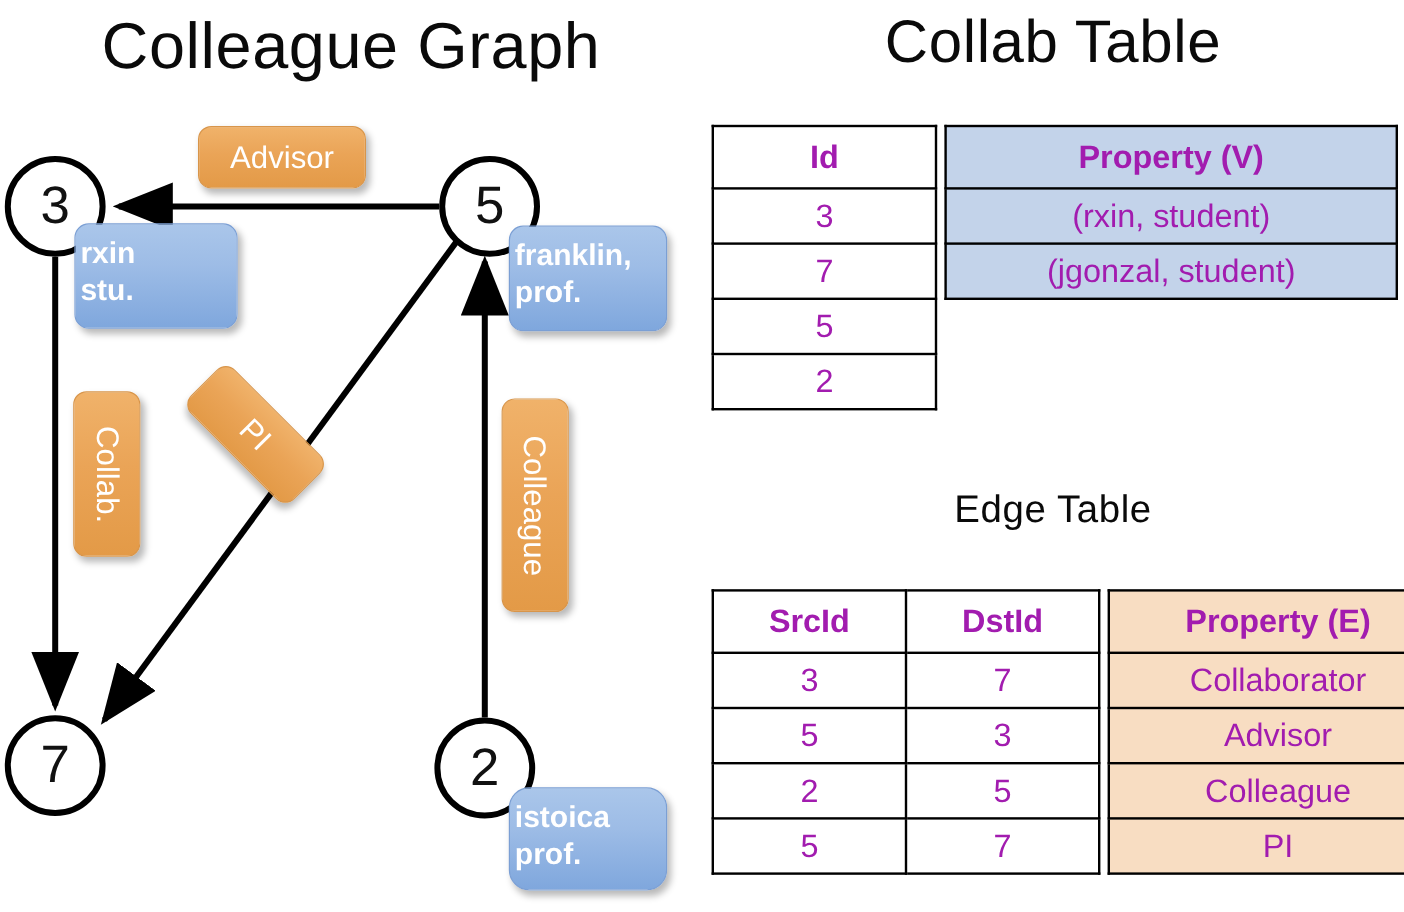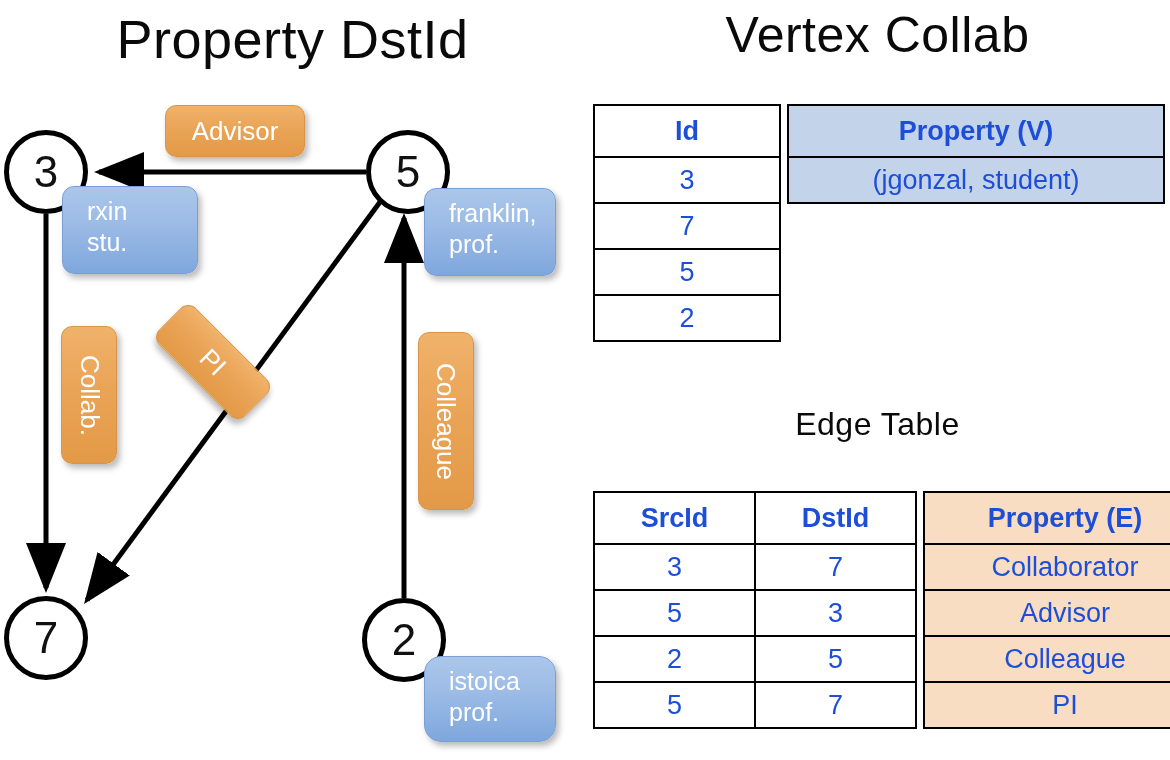"Property DstId" div.panel-title { text: Property DstId -> Colleague Graph }
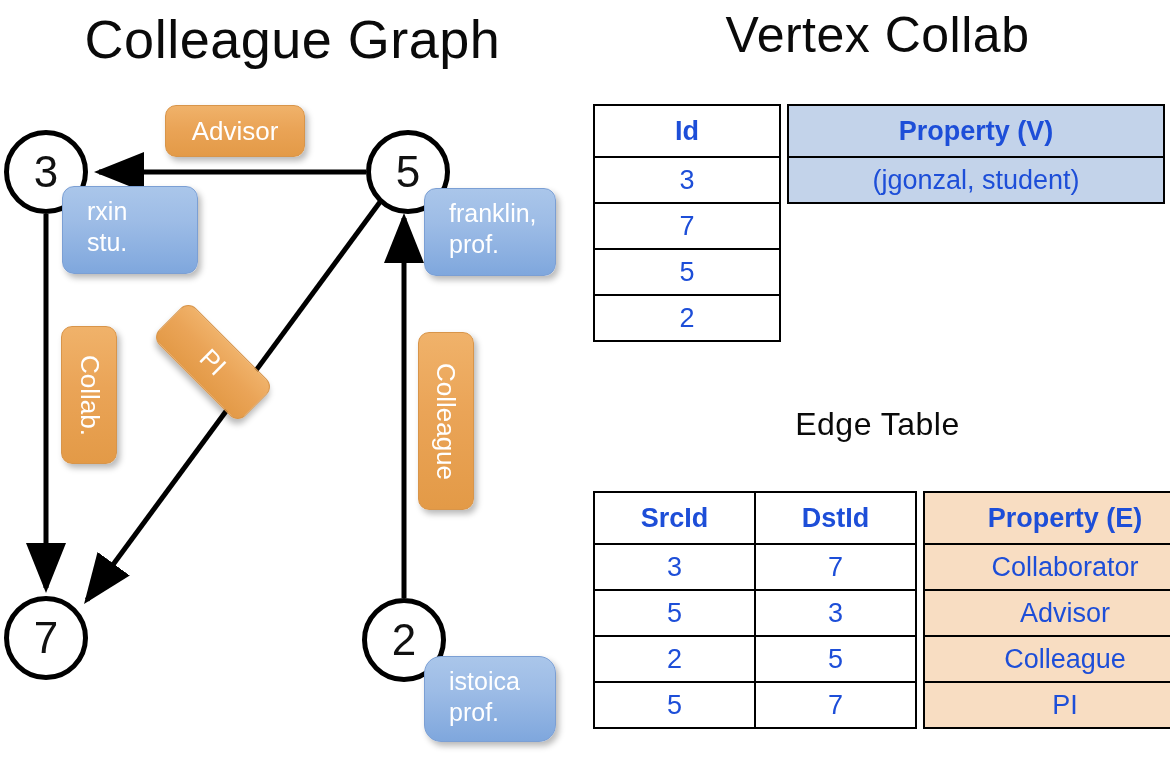"Vertex Collab" div.panel-title { text: Vertex Collab -> Collab Table }
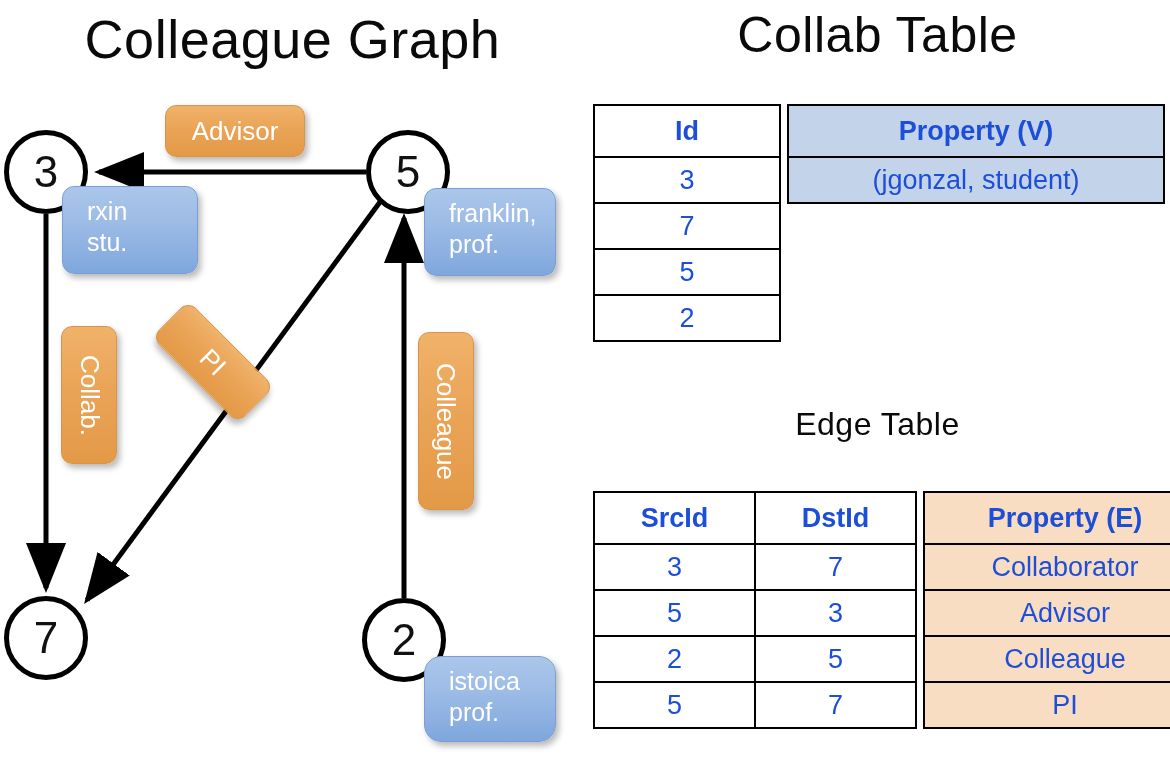"Id" .tbl td, .tbl th { color: #1d4ed8 -> #a21caf }
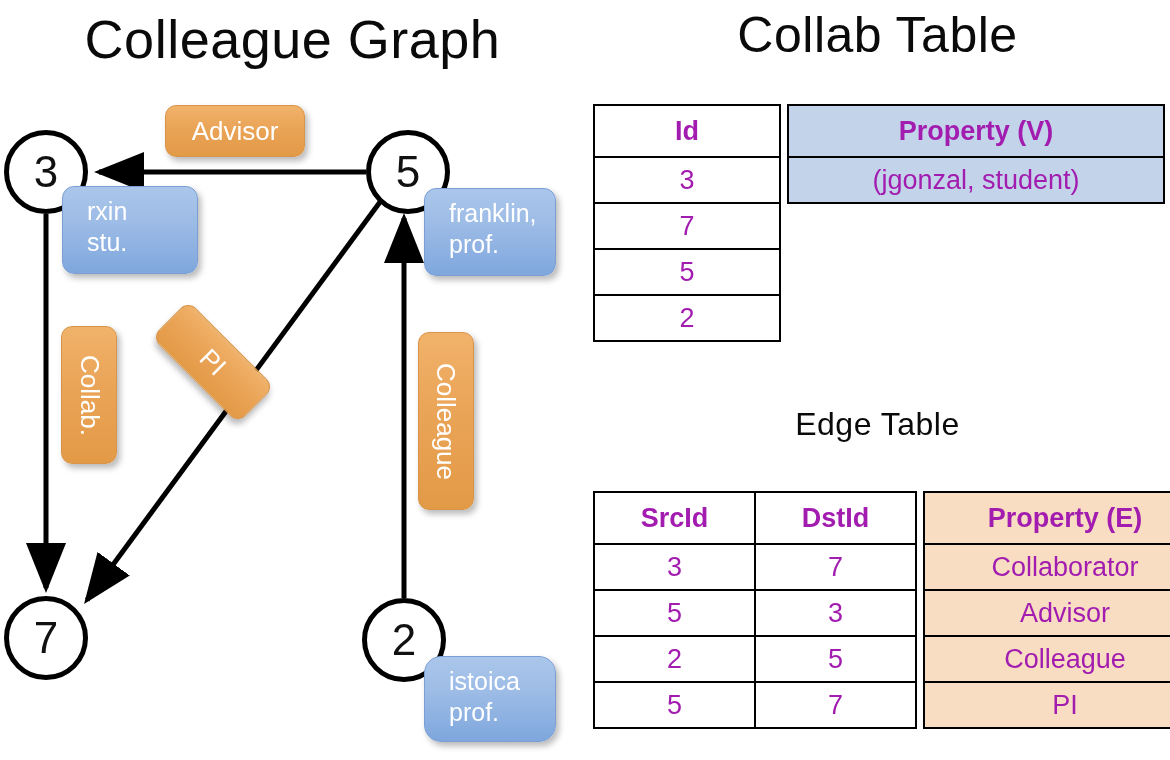"(rxin, student)" tr { html: none -> <tr> <td>(rxin, student)</td> </tr> }
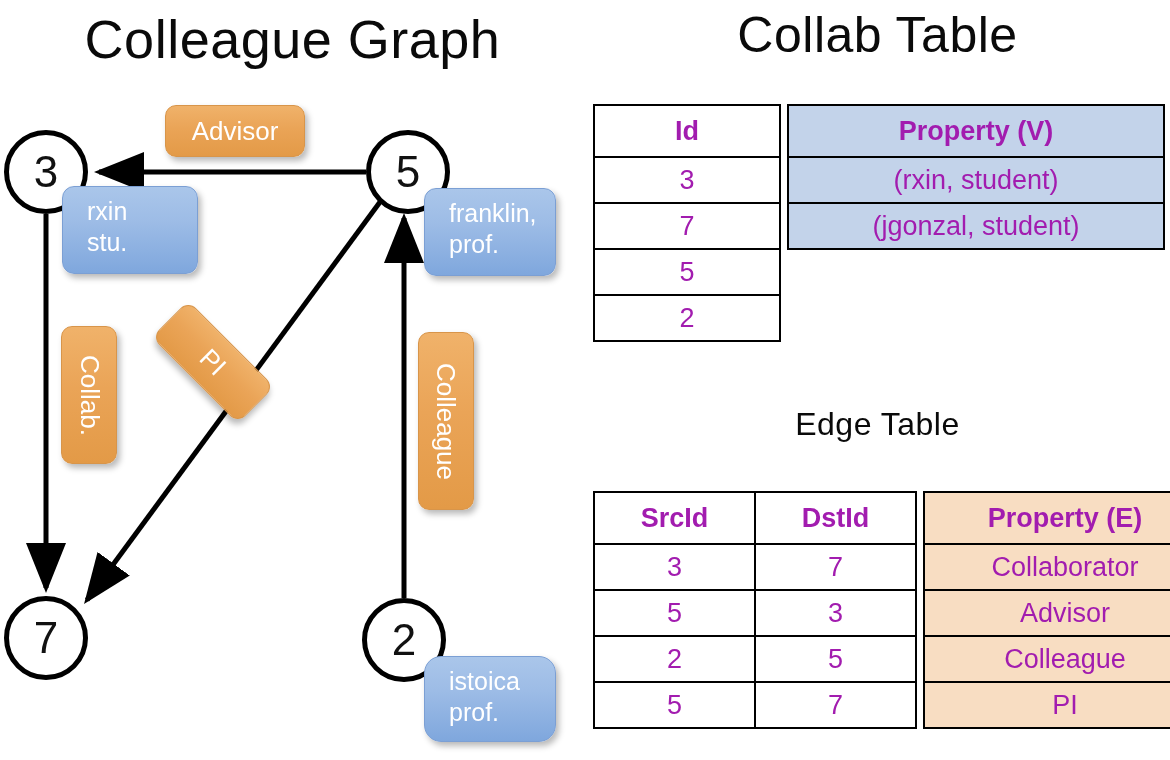"rxin" .vbox { font-weight: 400 -> 700; padding: 9px 24px -> 9px 4px }
